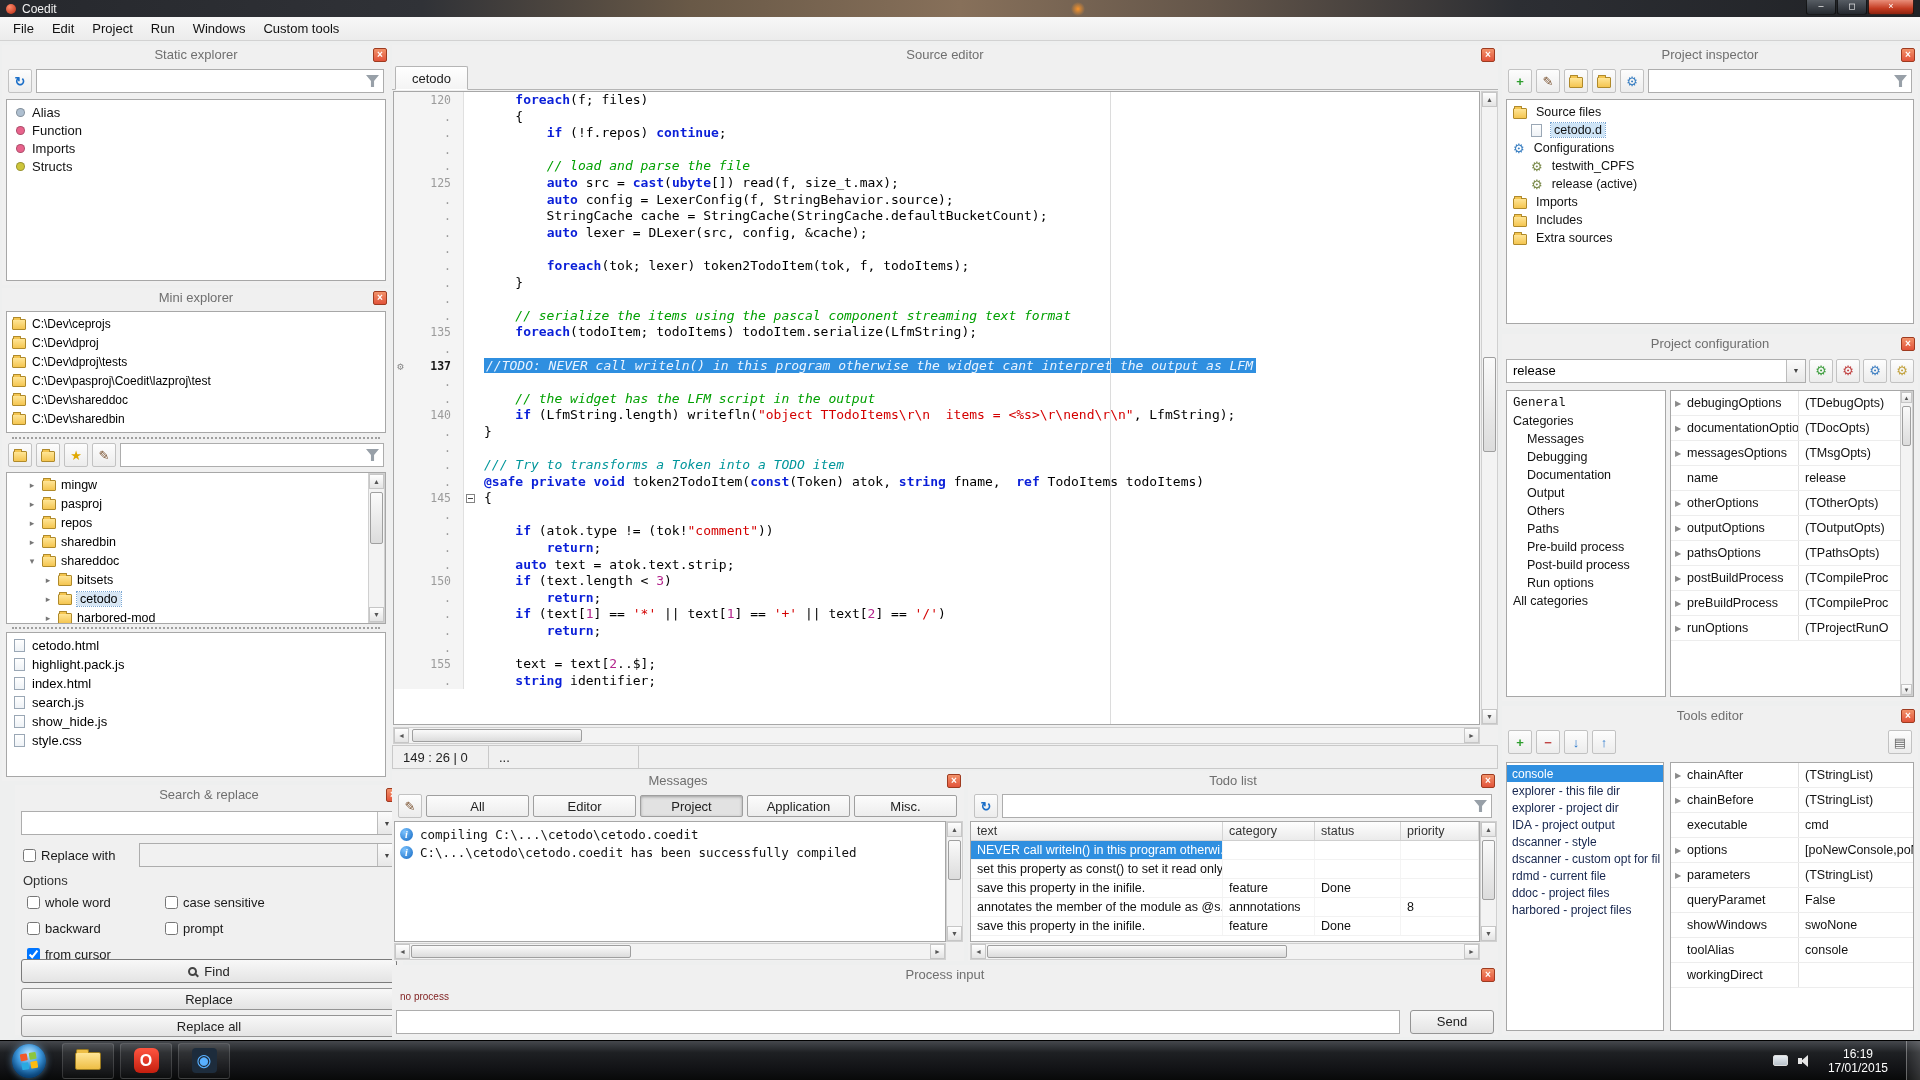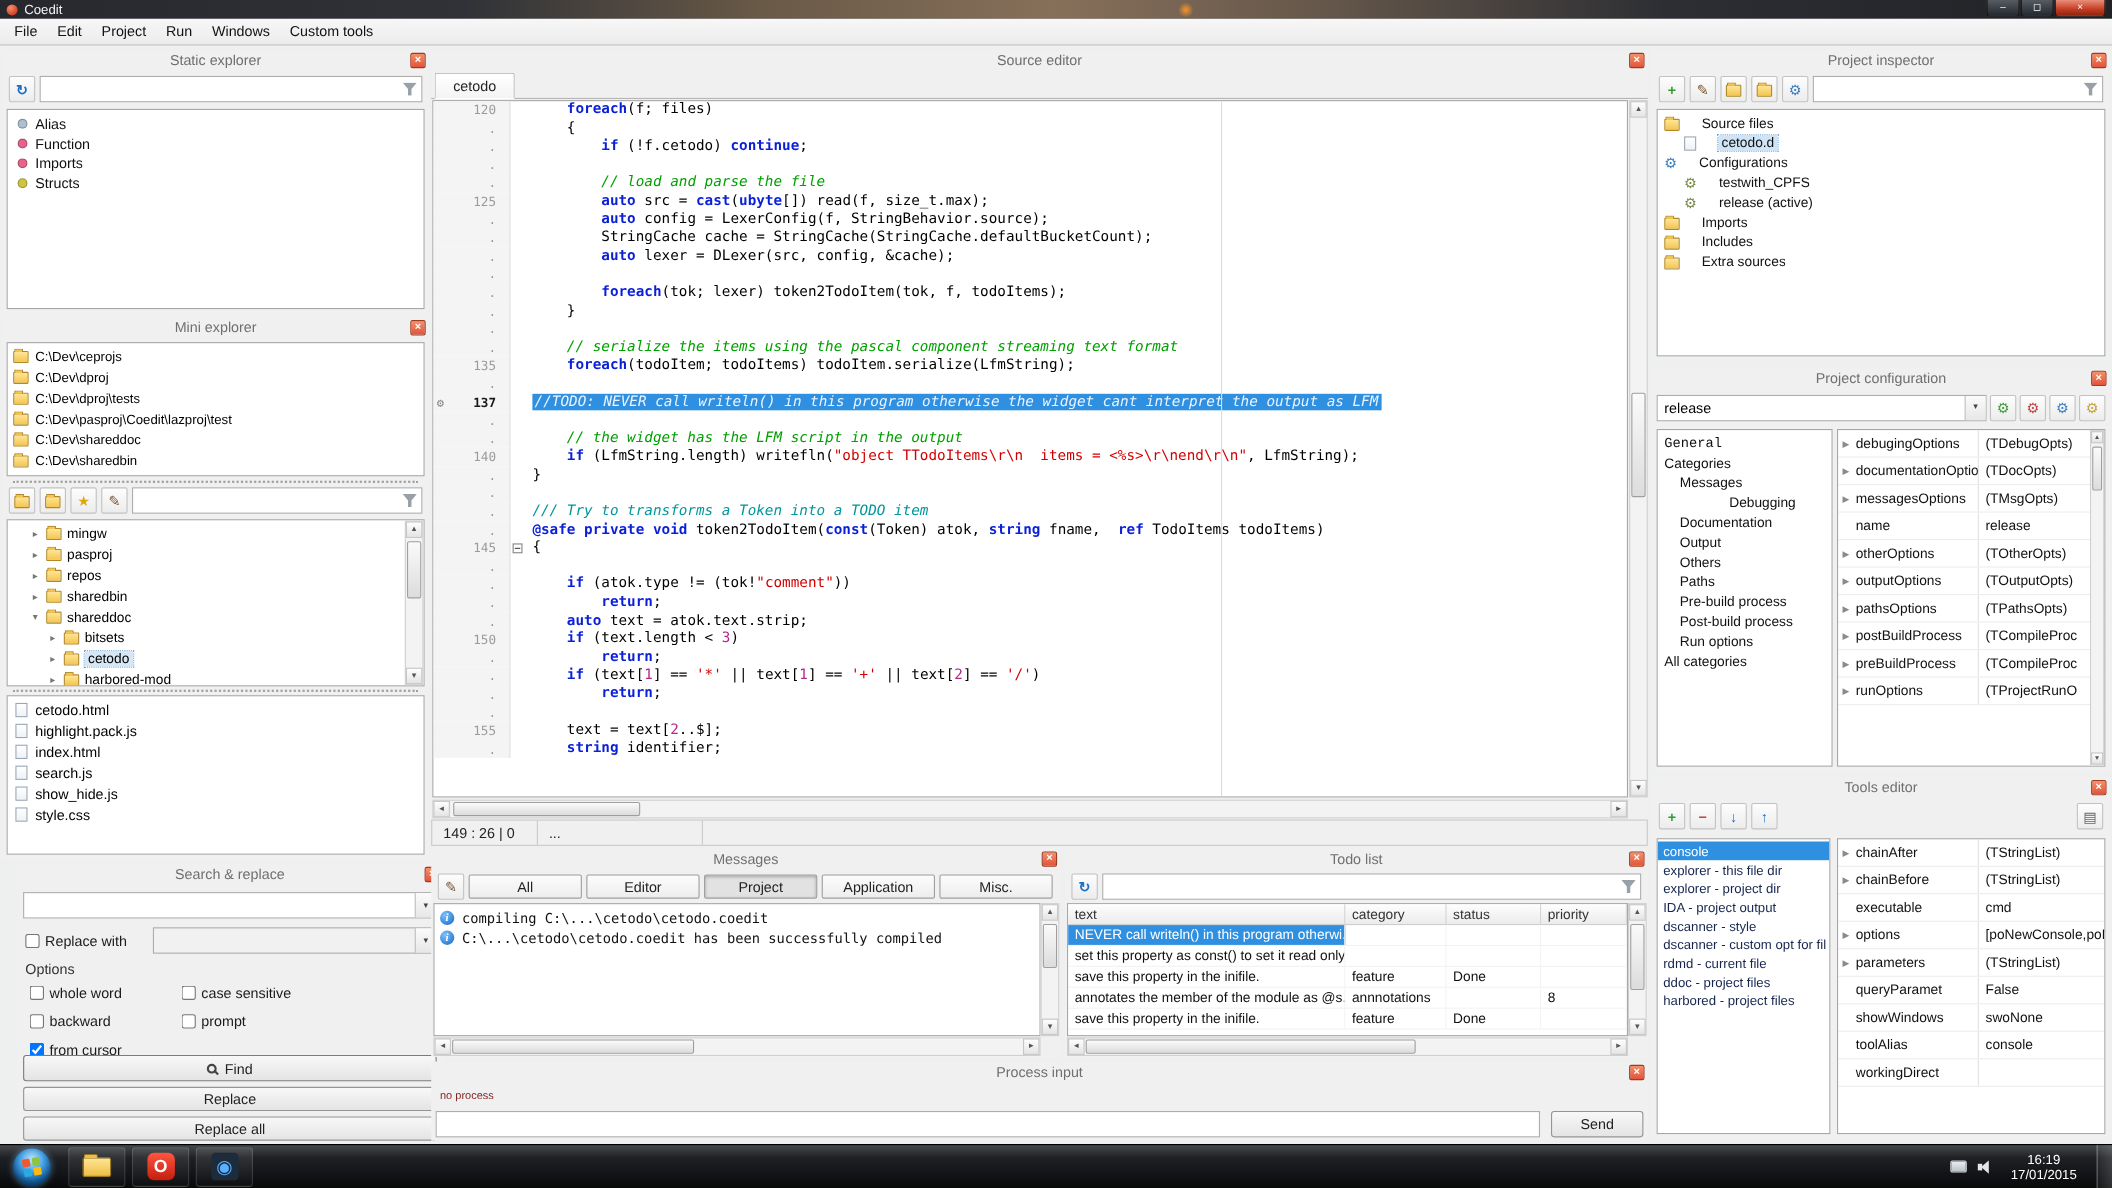"Source files" .irow { gap: 20px -> 9px }
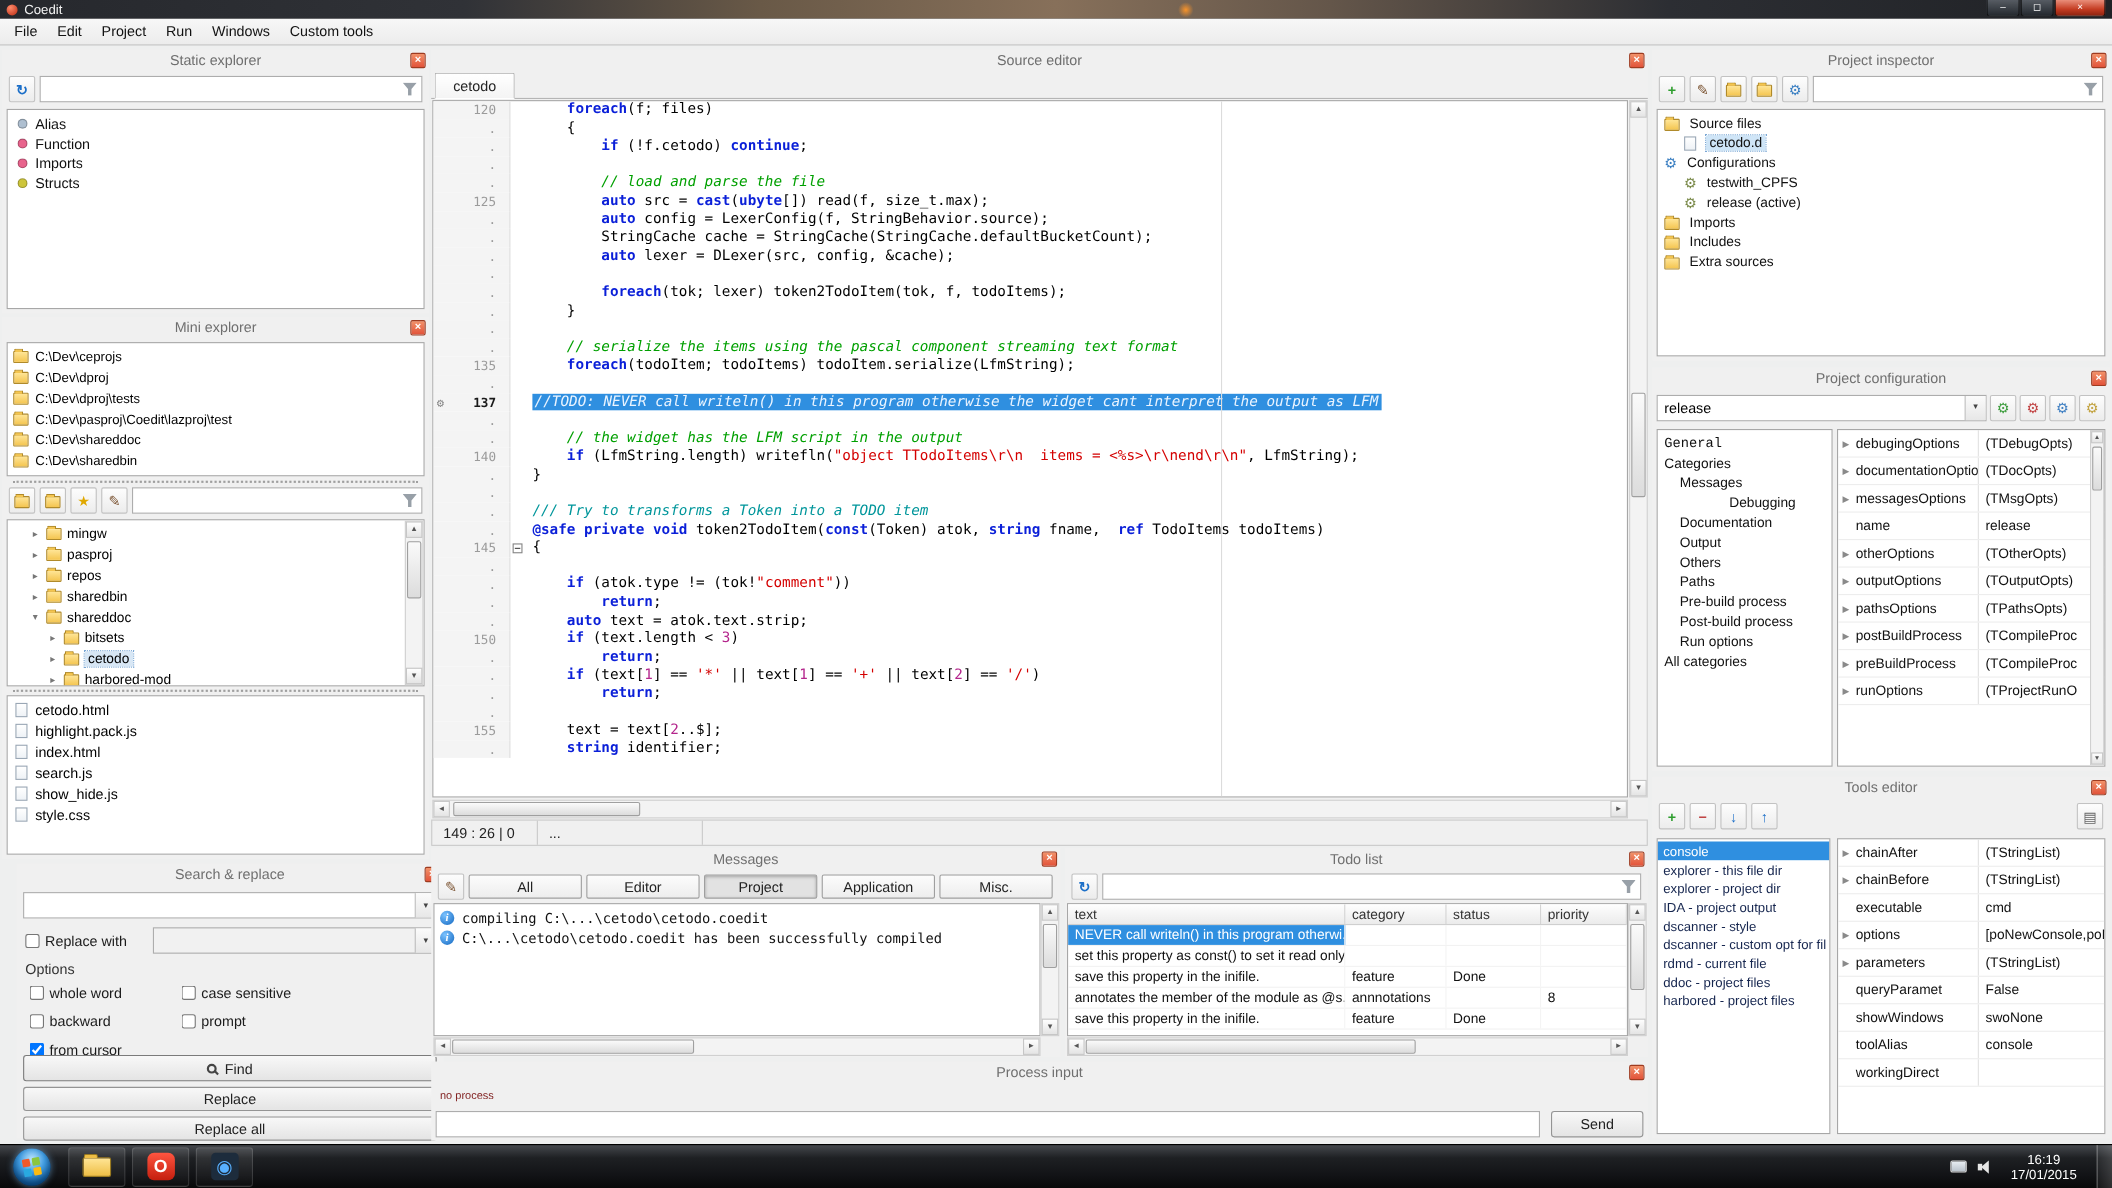"(!f.cetodo)" span.tk-t { text: f.cetodo -> f.repos }
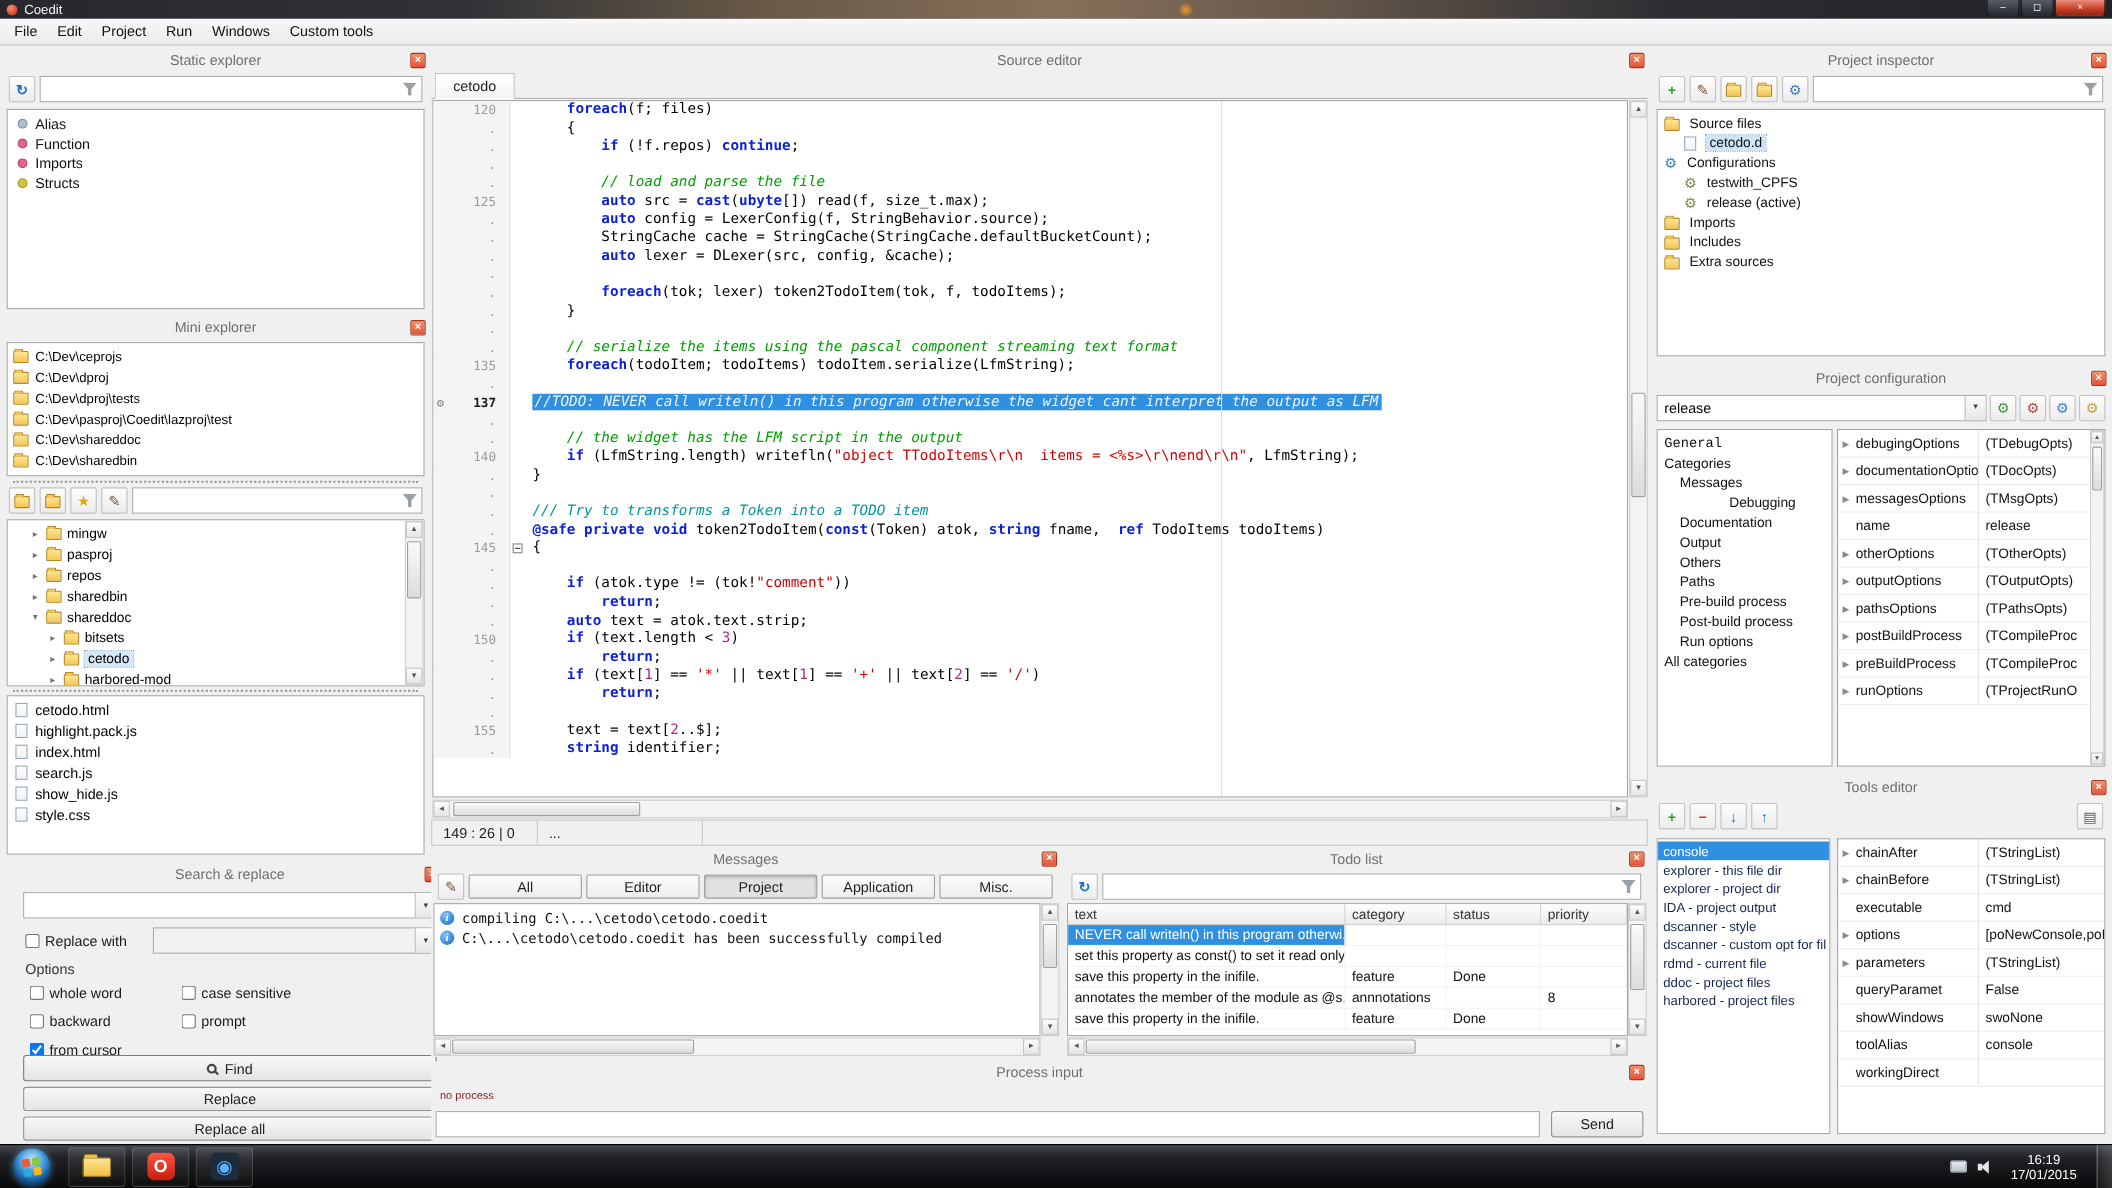"Debugging" div.crow { margin-left: 45px -> none }
